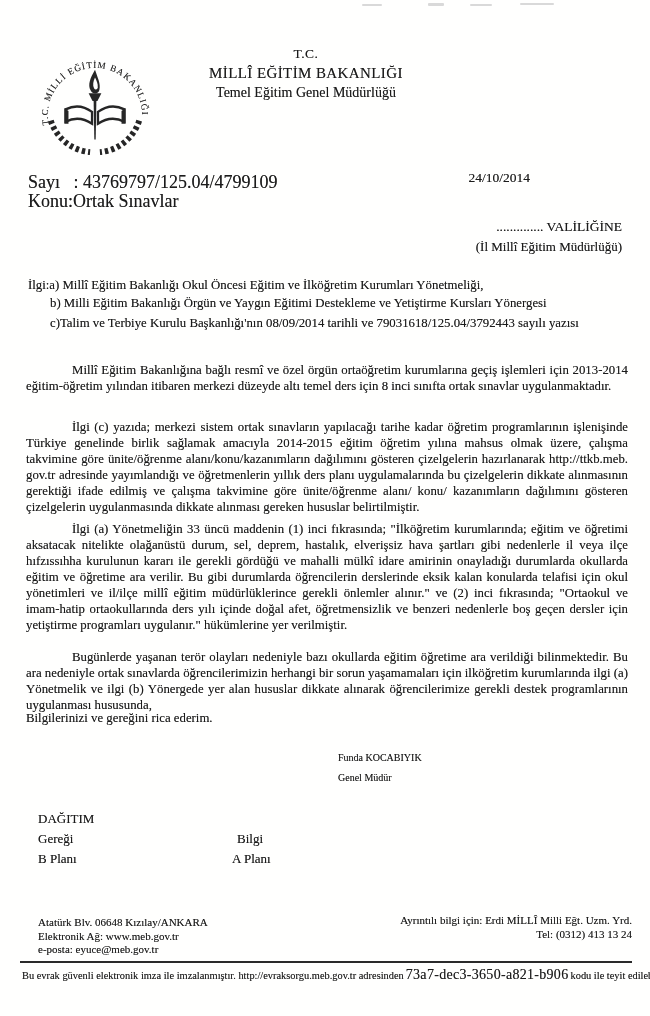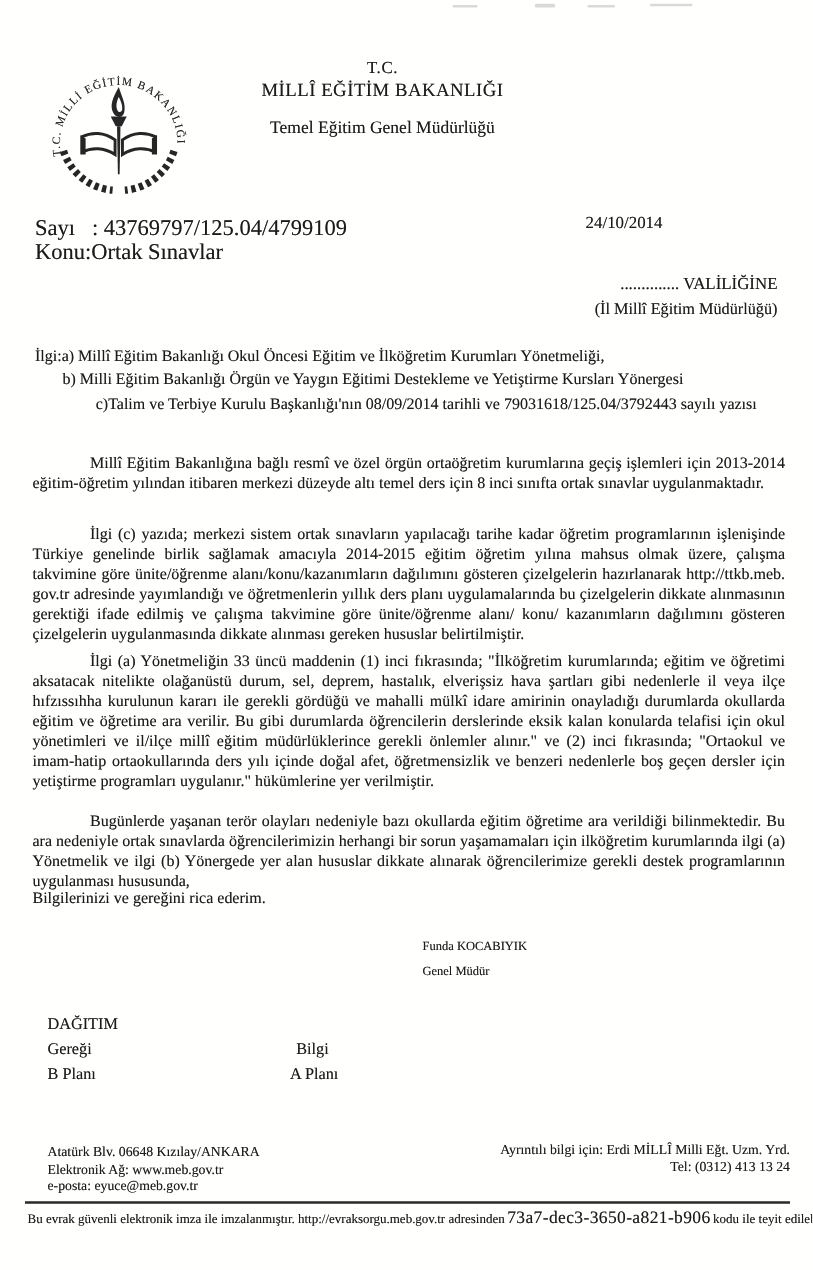"Temel Eğitim Genel Müdürlüğü" .head-dept { margin-top: 13px -> 3px }
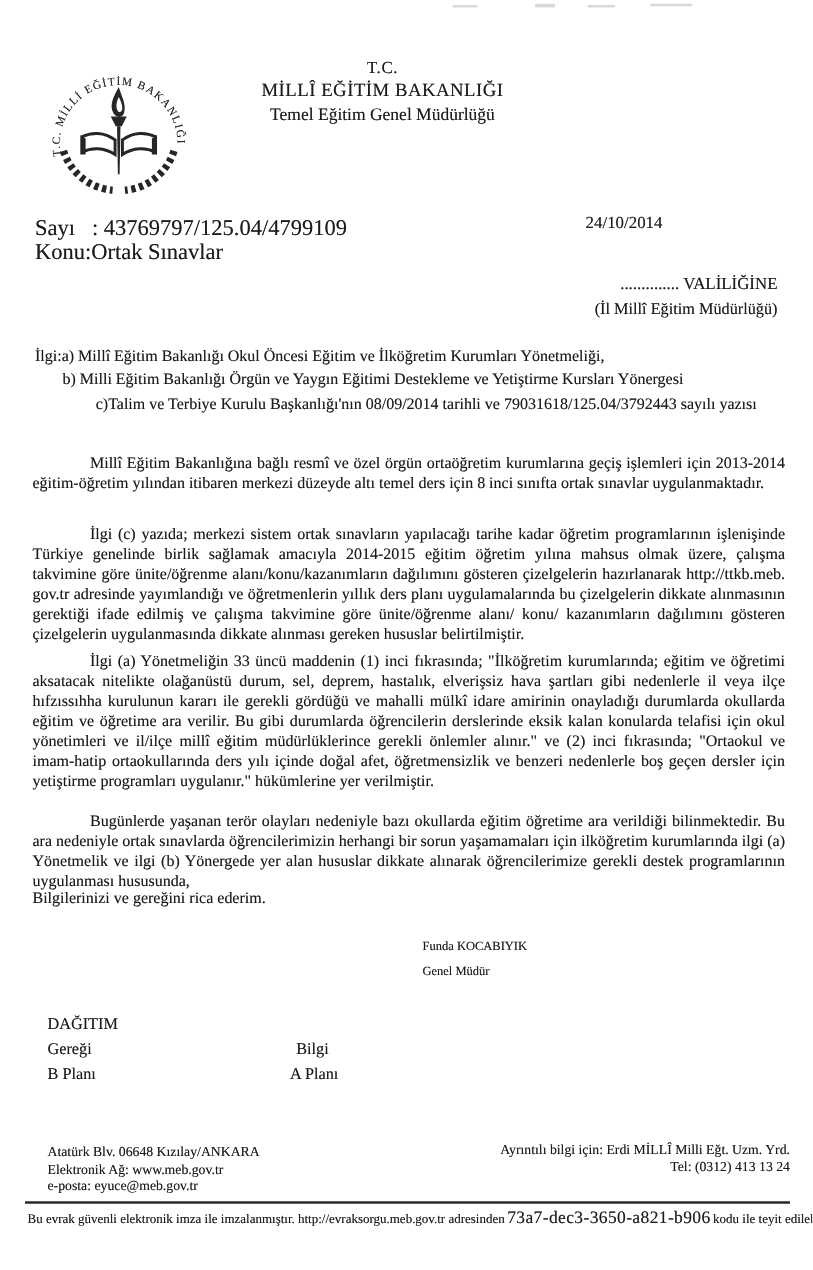"c)Talim ve Terbiye Kurulu Başkanlığı'nın" .ilgi-c { text-align: center -> left }
